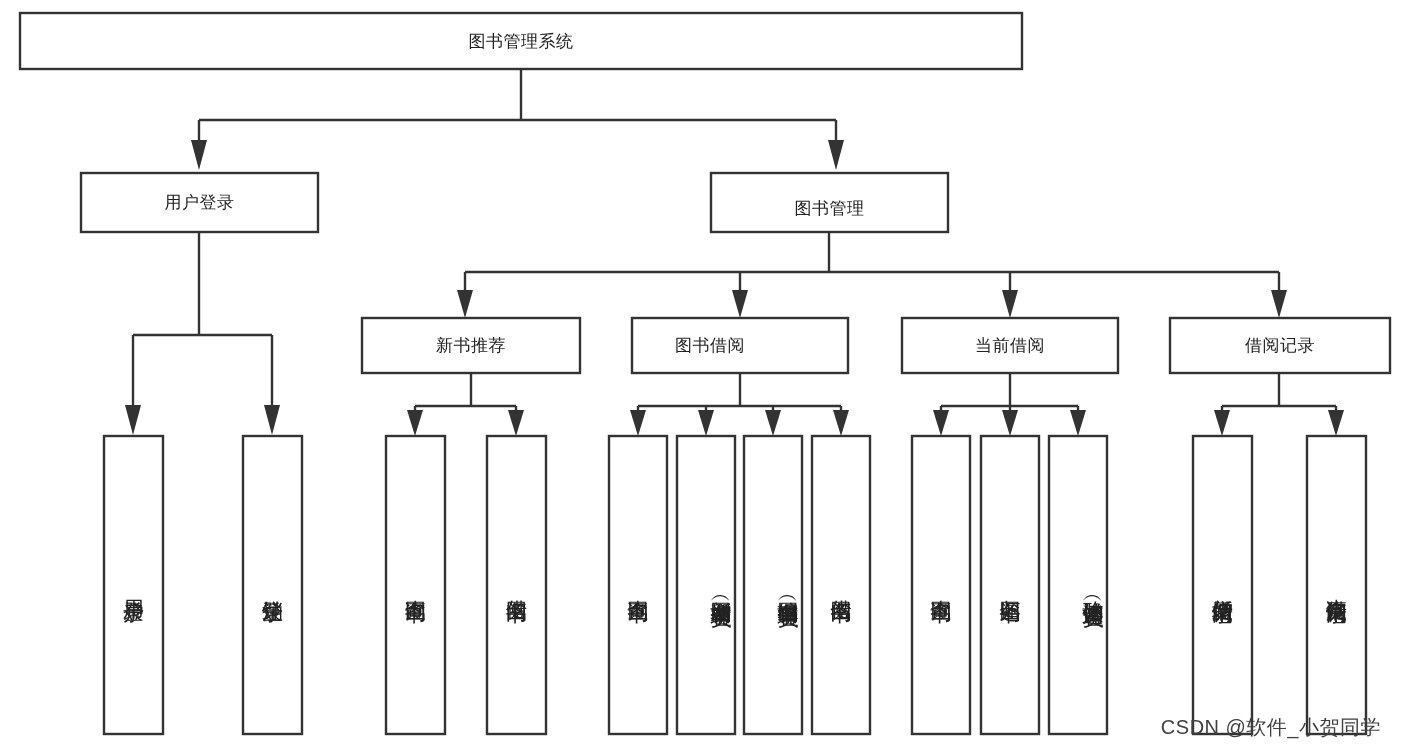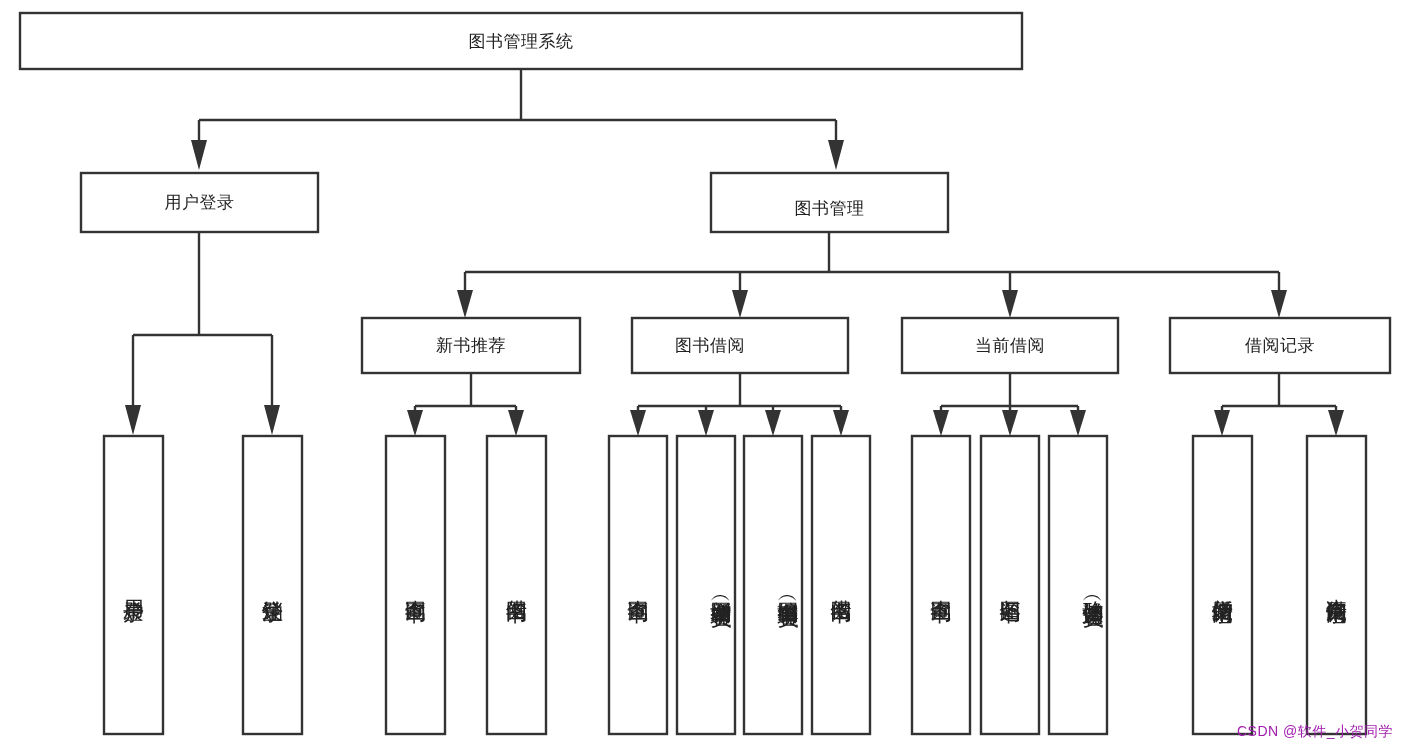"CSDN @软件_小贺同学" .watermark { color: #a21caf -> #404040; font-size: 14px -> 20px; right: 12px -> 24px }
